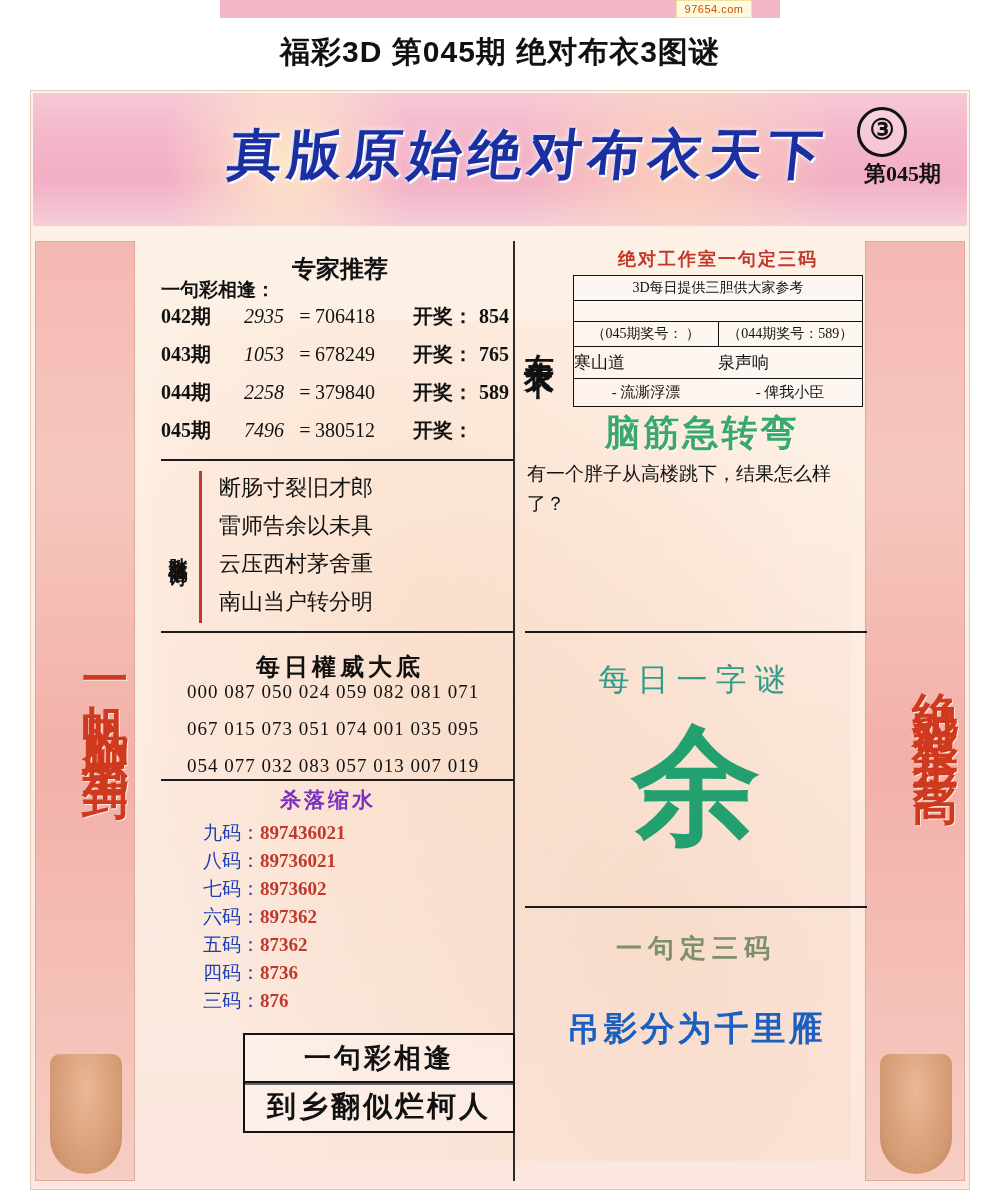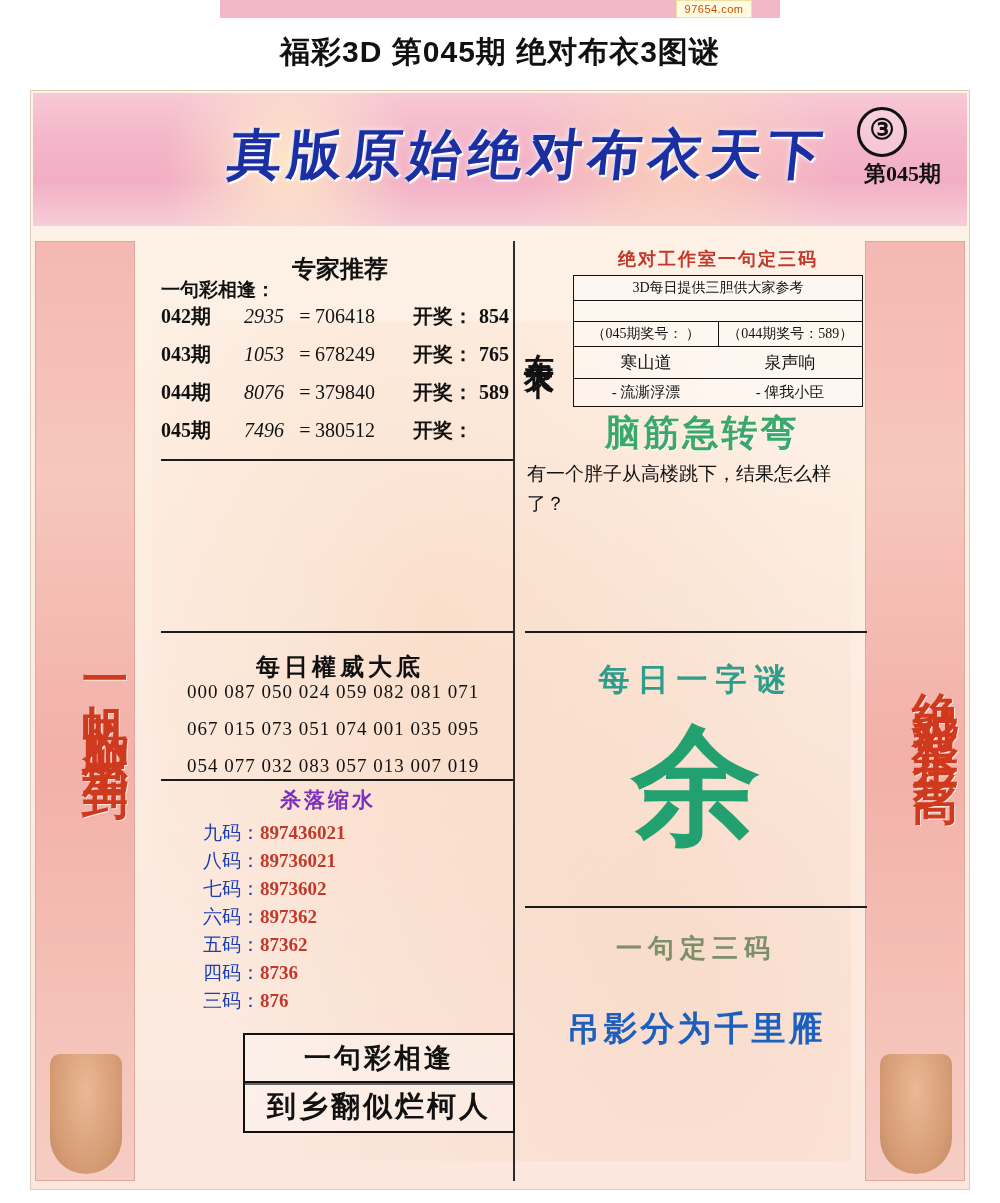"寒山道" .tbl .r4 .c { padding: 4px 14px -> 4px 0; text-align: center -> none }
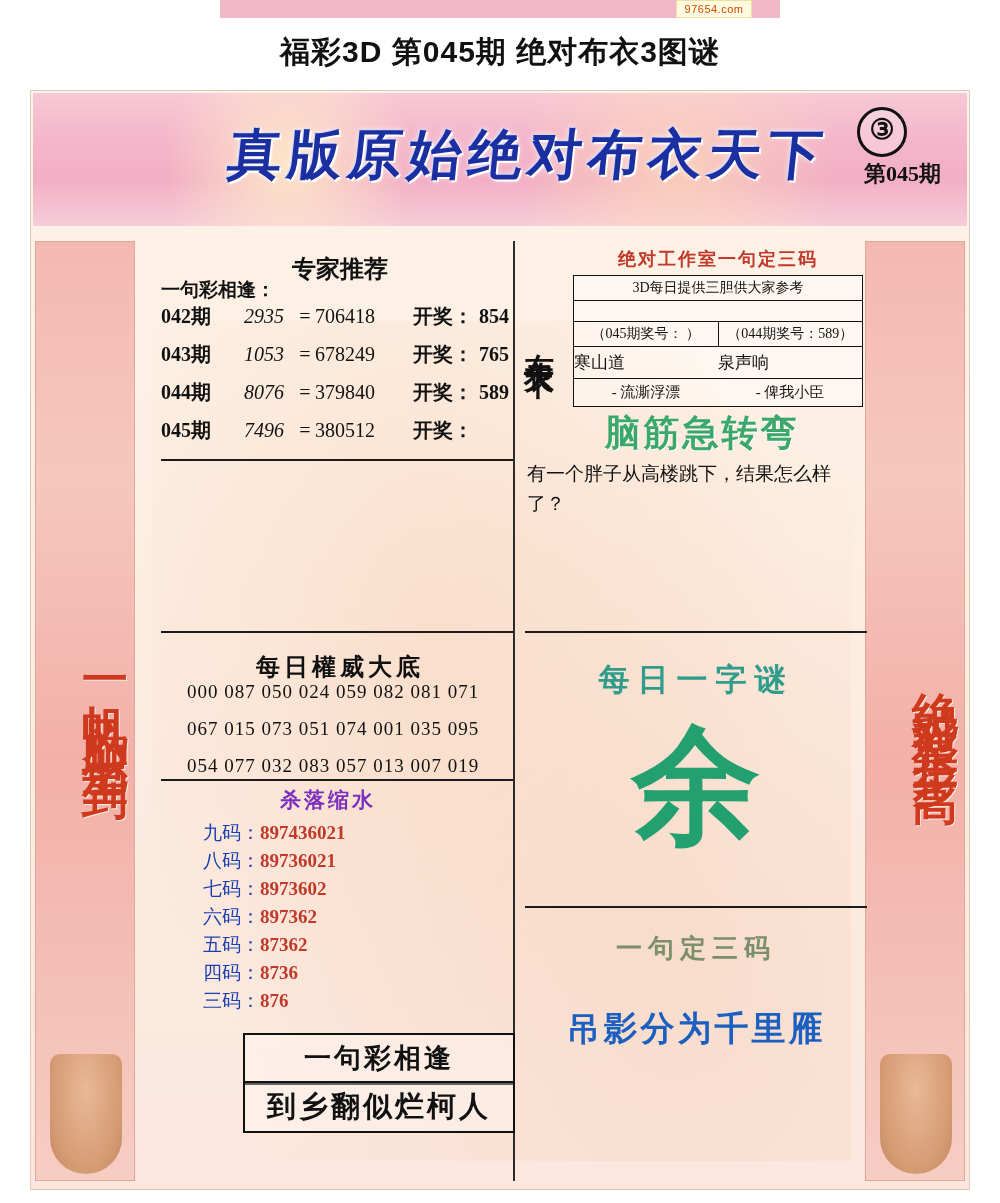"8076" span.a { text: 8076 -> 2258 }
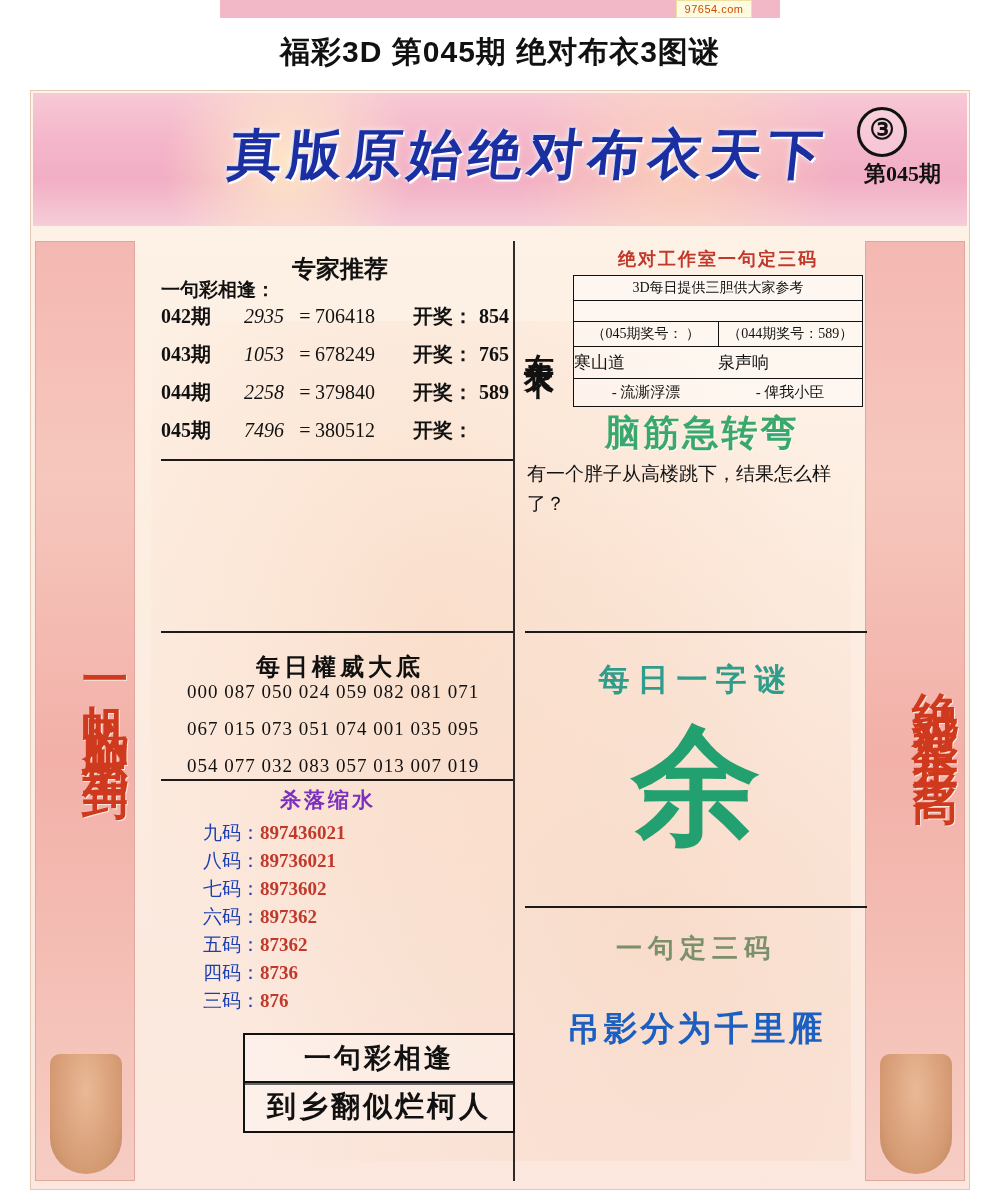"断肠寸裂旧才郎" div.poem-box { html: none -> <div> <div>胜彩落码诗</div> <div></div> <div> <div>断肠寸裂旧才郎</div> <div>雷师告余以未具</div> <div>云压西村茅舍重</div> <div>南山当户转分明</div> </div> </div> }
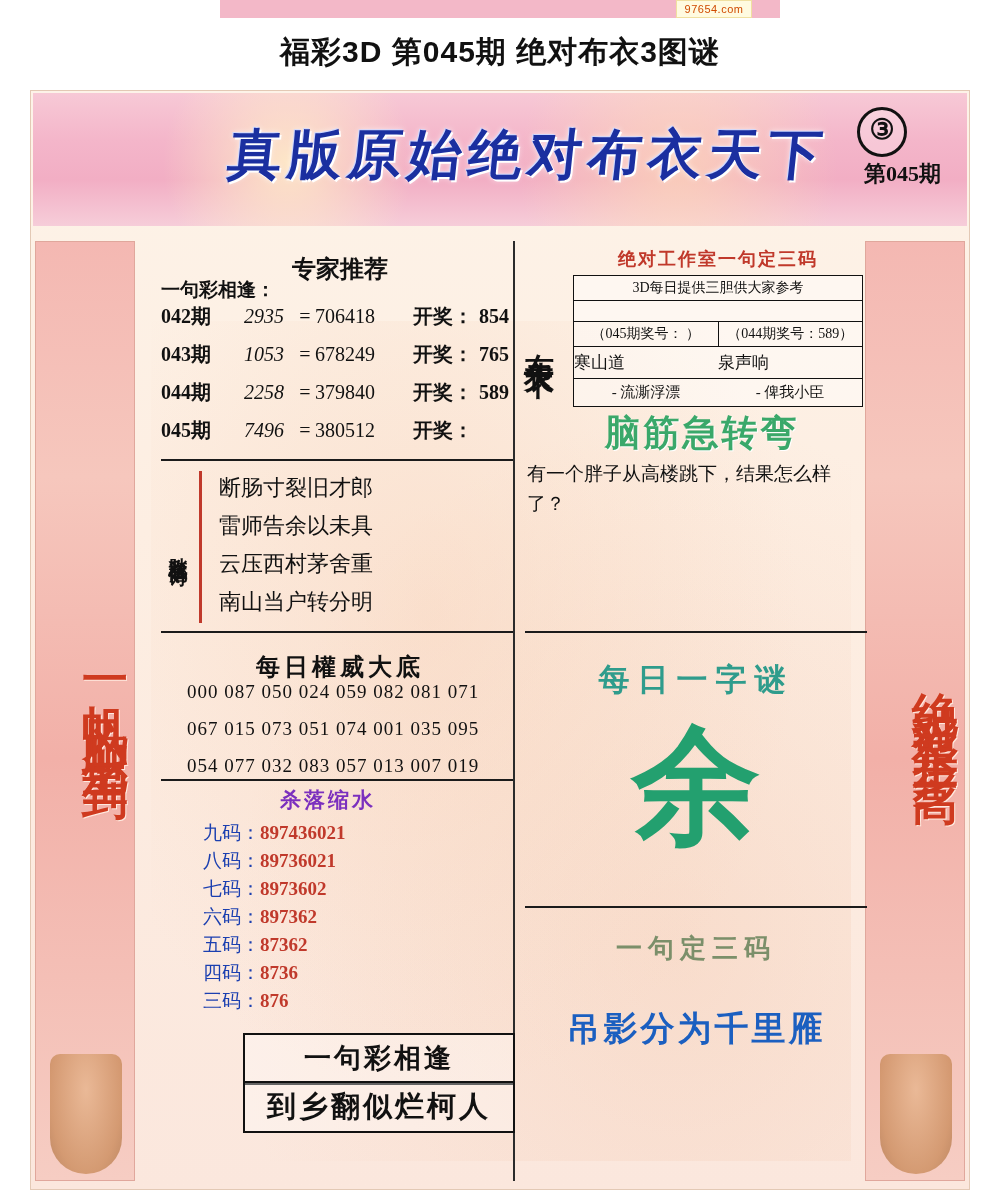"每日一字谜" .zimi-title { font-weight: bold -> normal }
